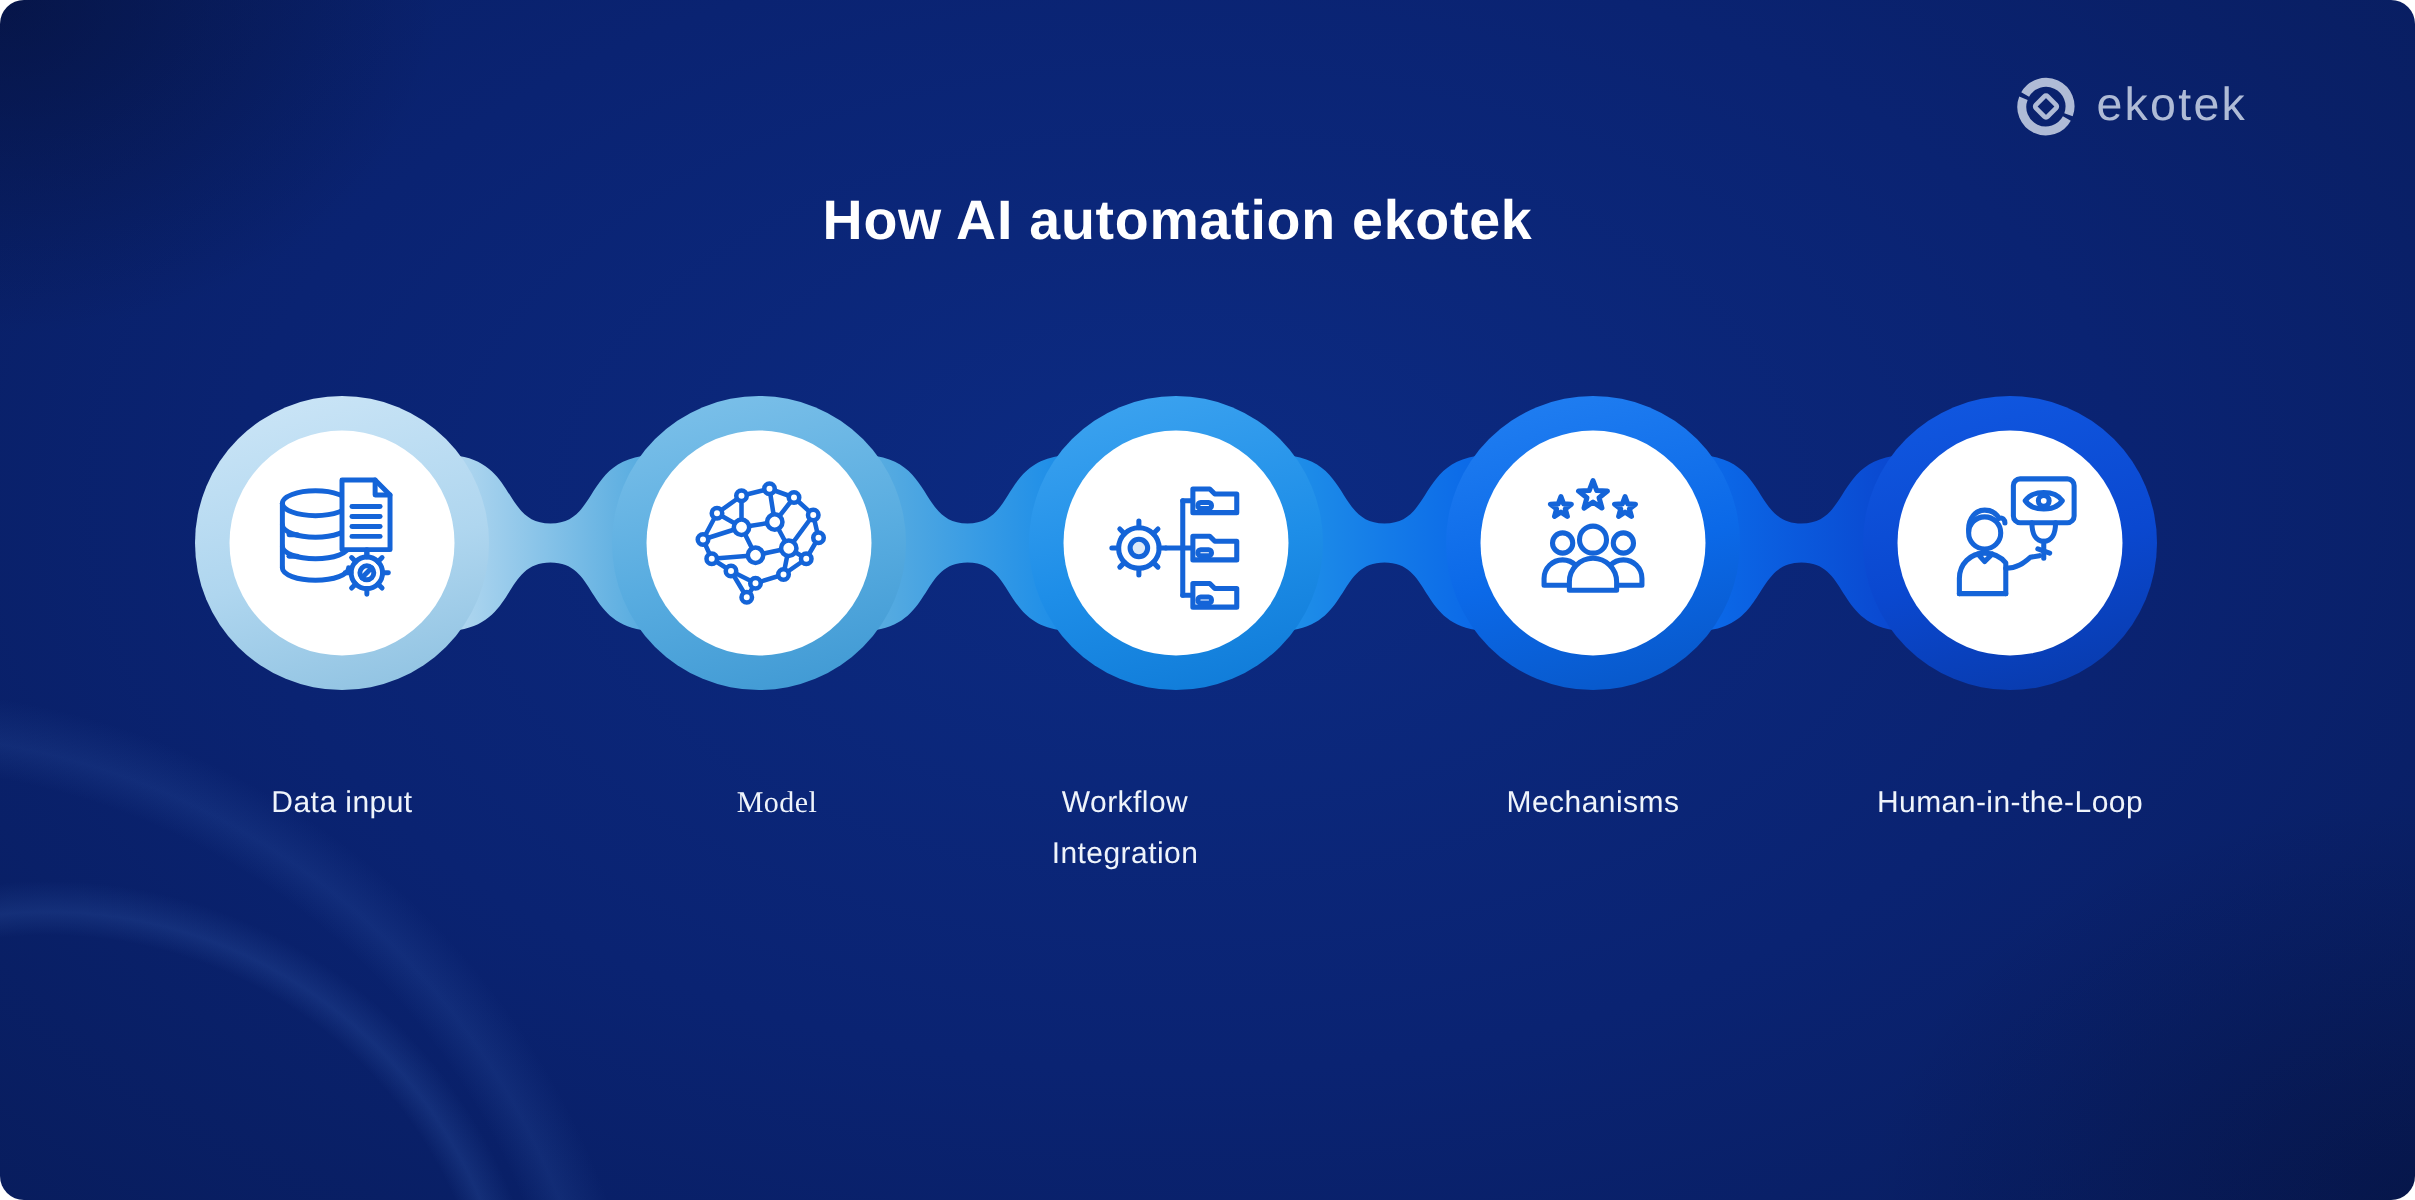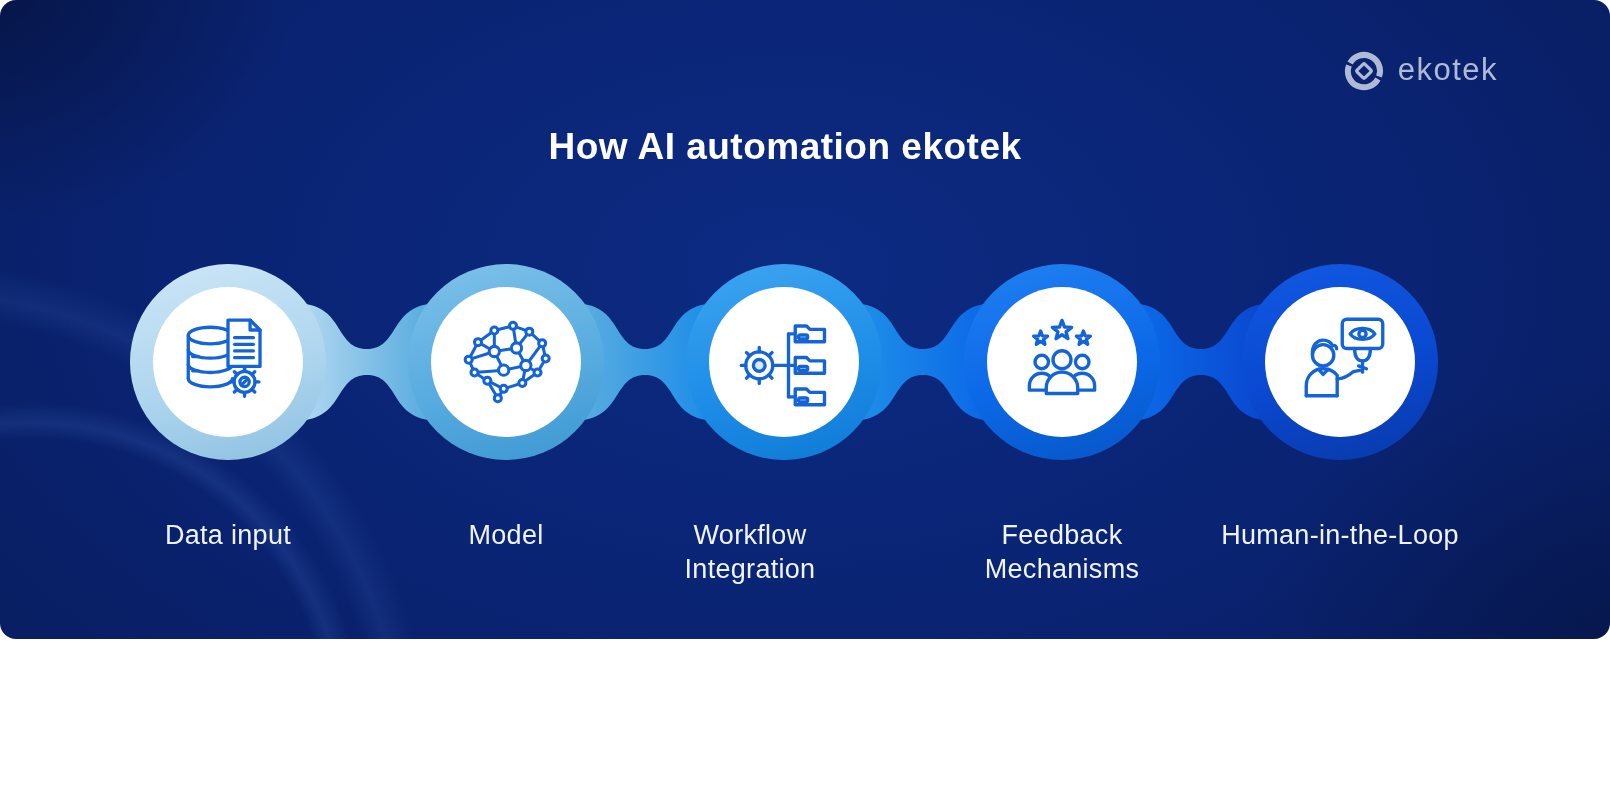"ekotek" .canvas { height: 639px -> 800px }
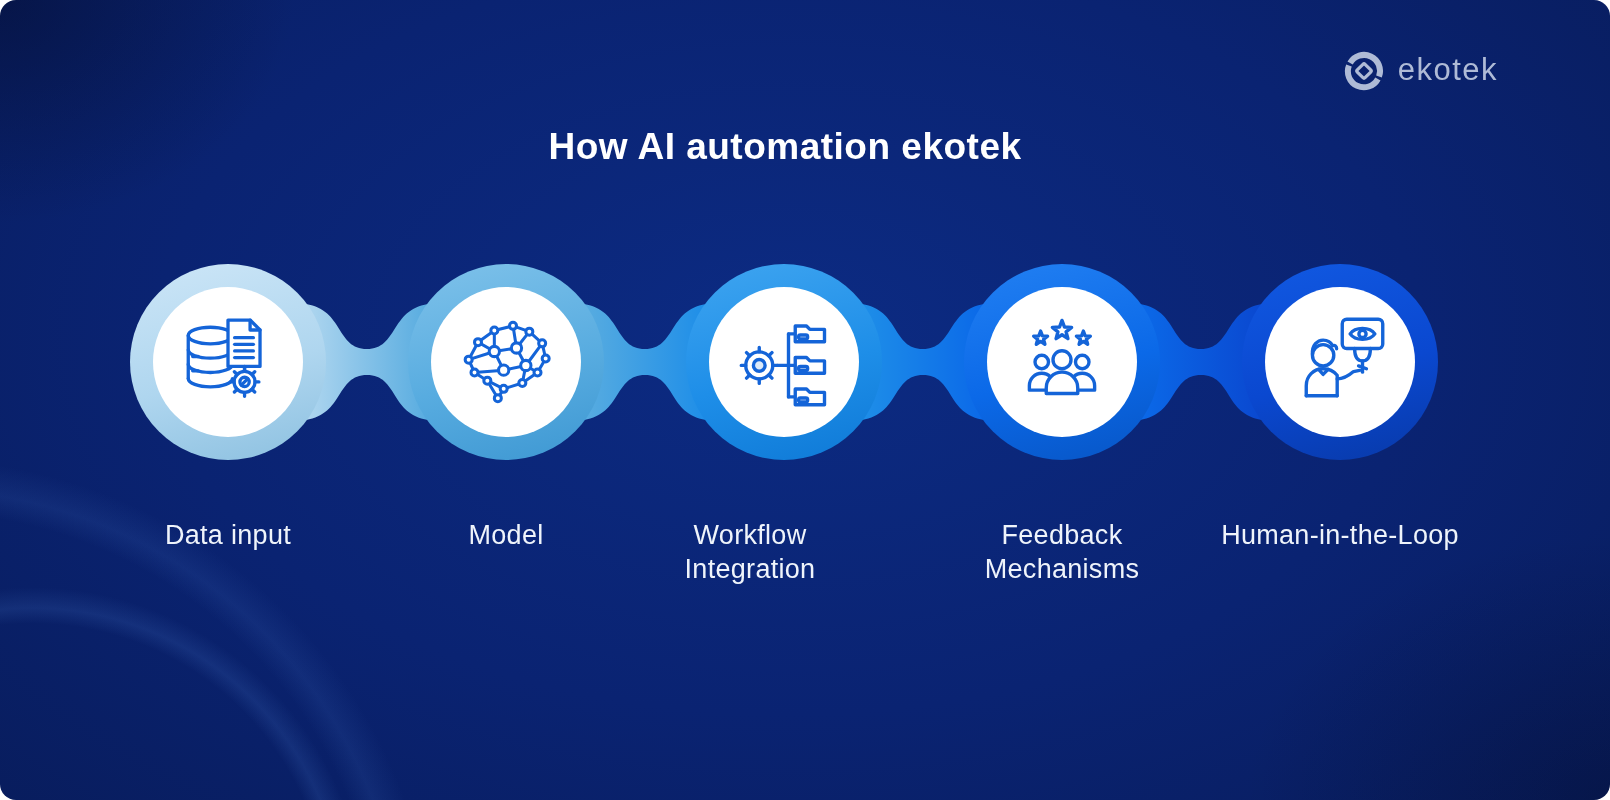"Data input" .step-label { font-size: 27px -> 20px }
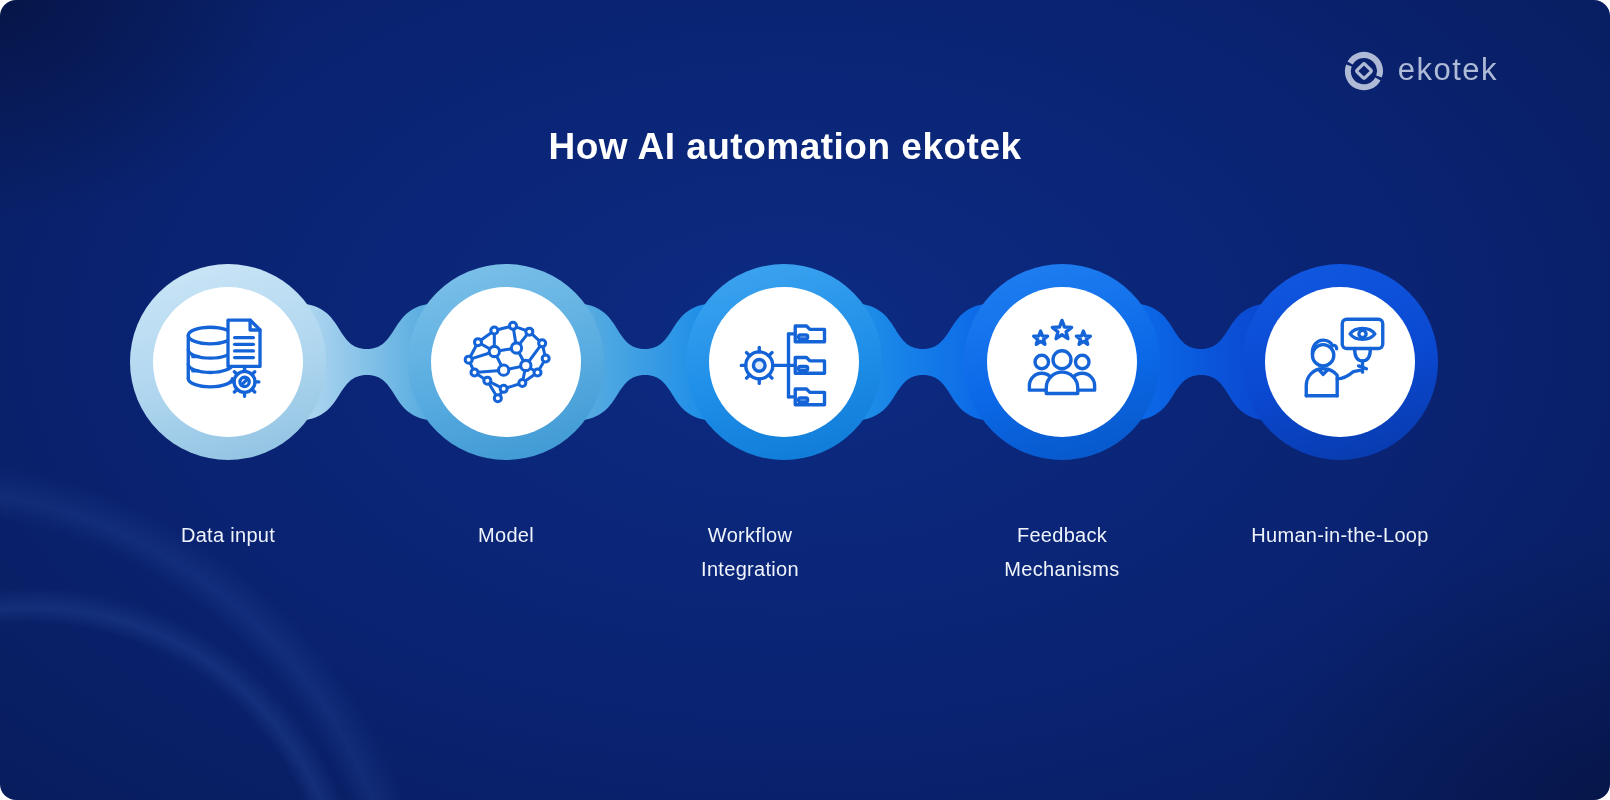"Model" .l1 { font-family: none -> Liberation Serif, serif; left: 356px -> 368px }
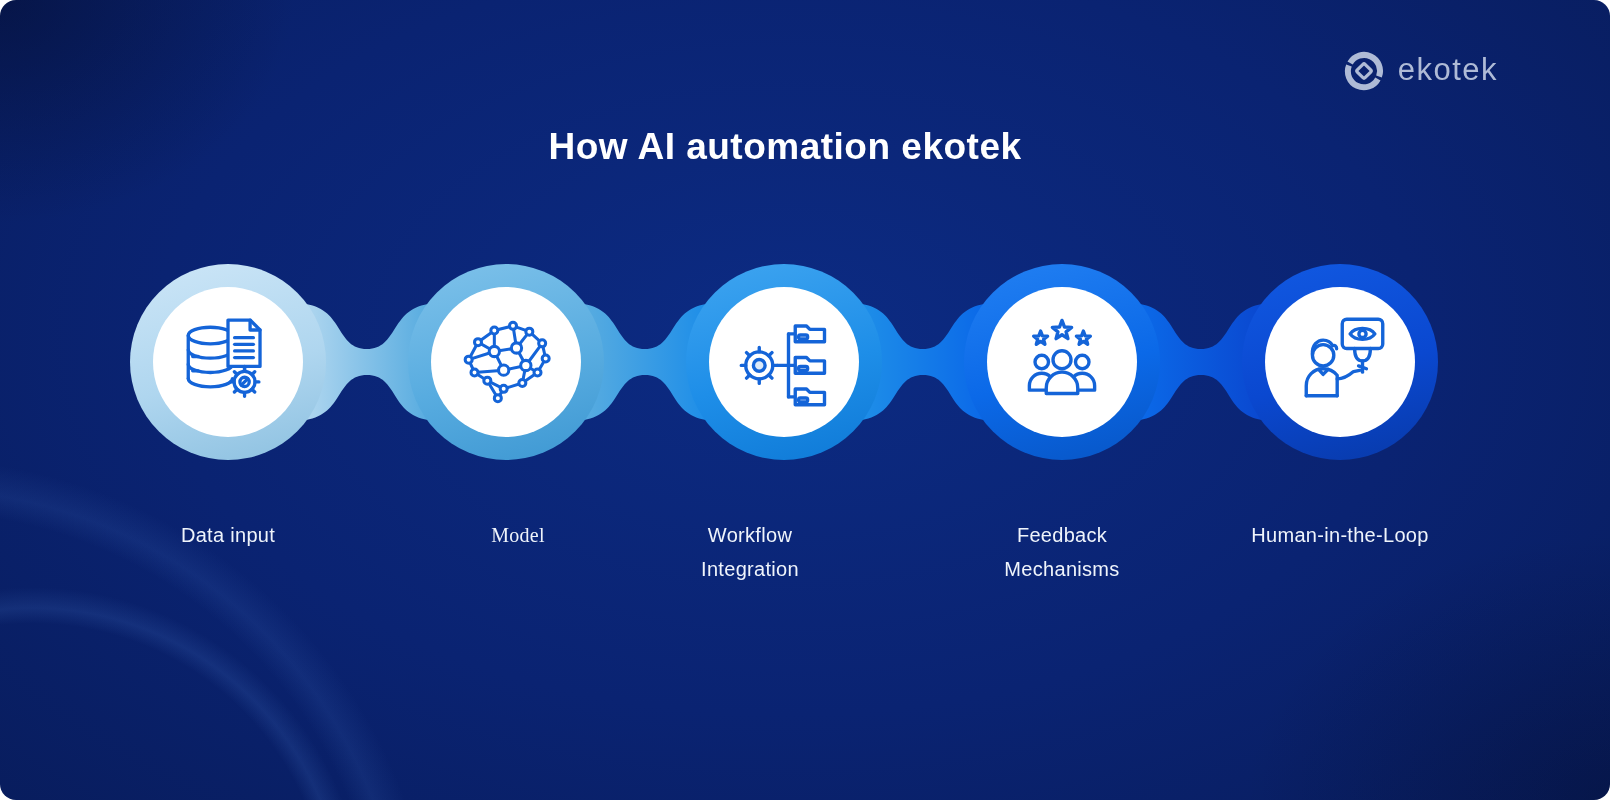"Feedback" div { html: <div>Feedback</div> -> none }
